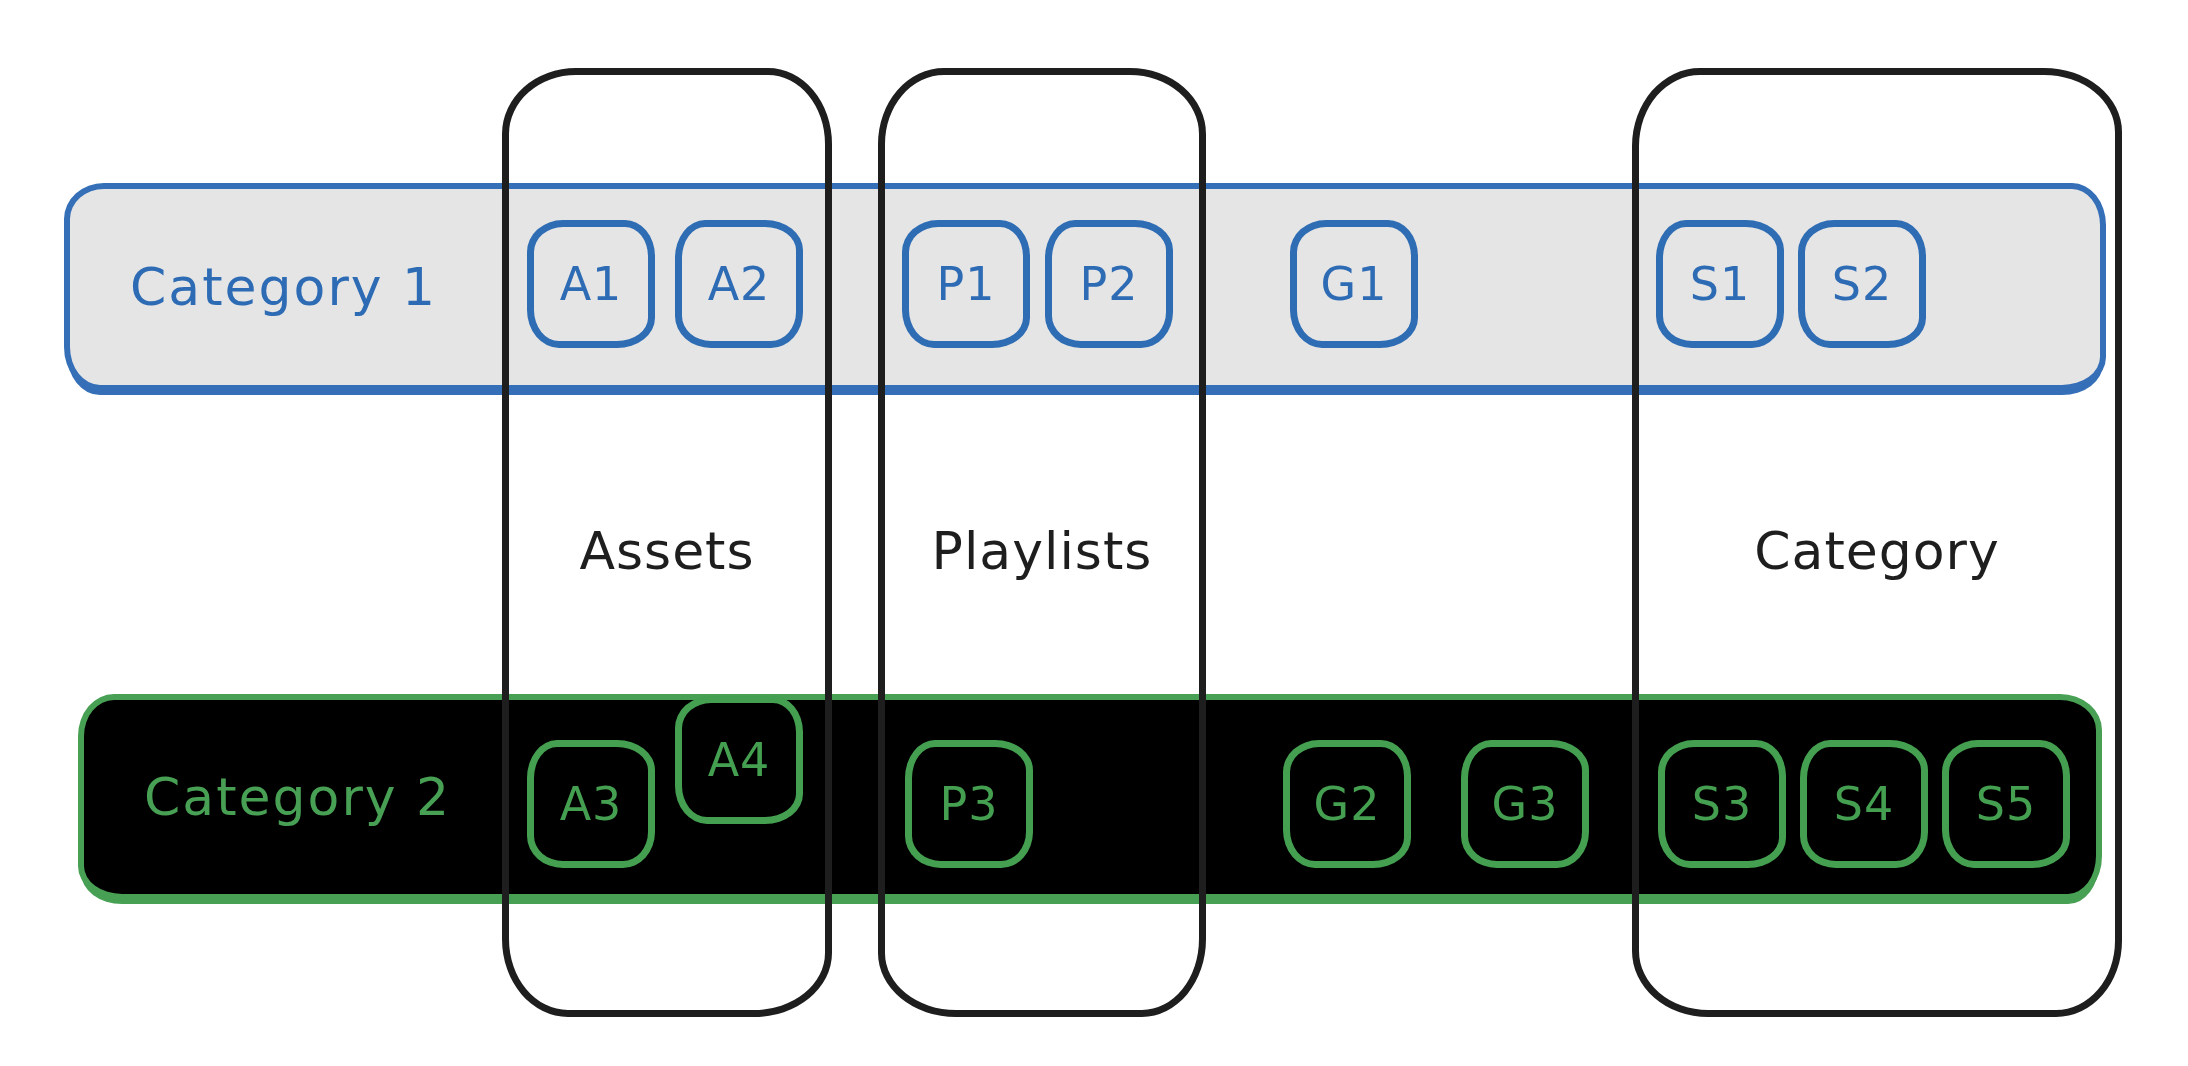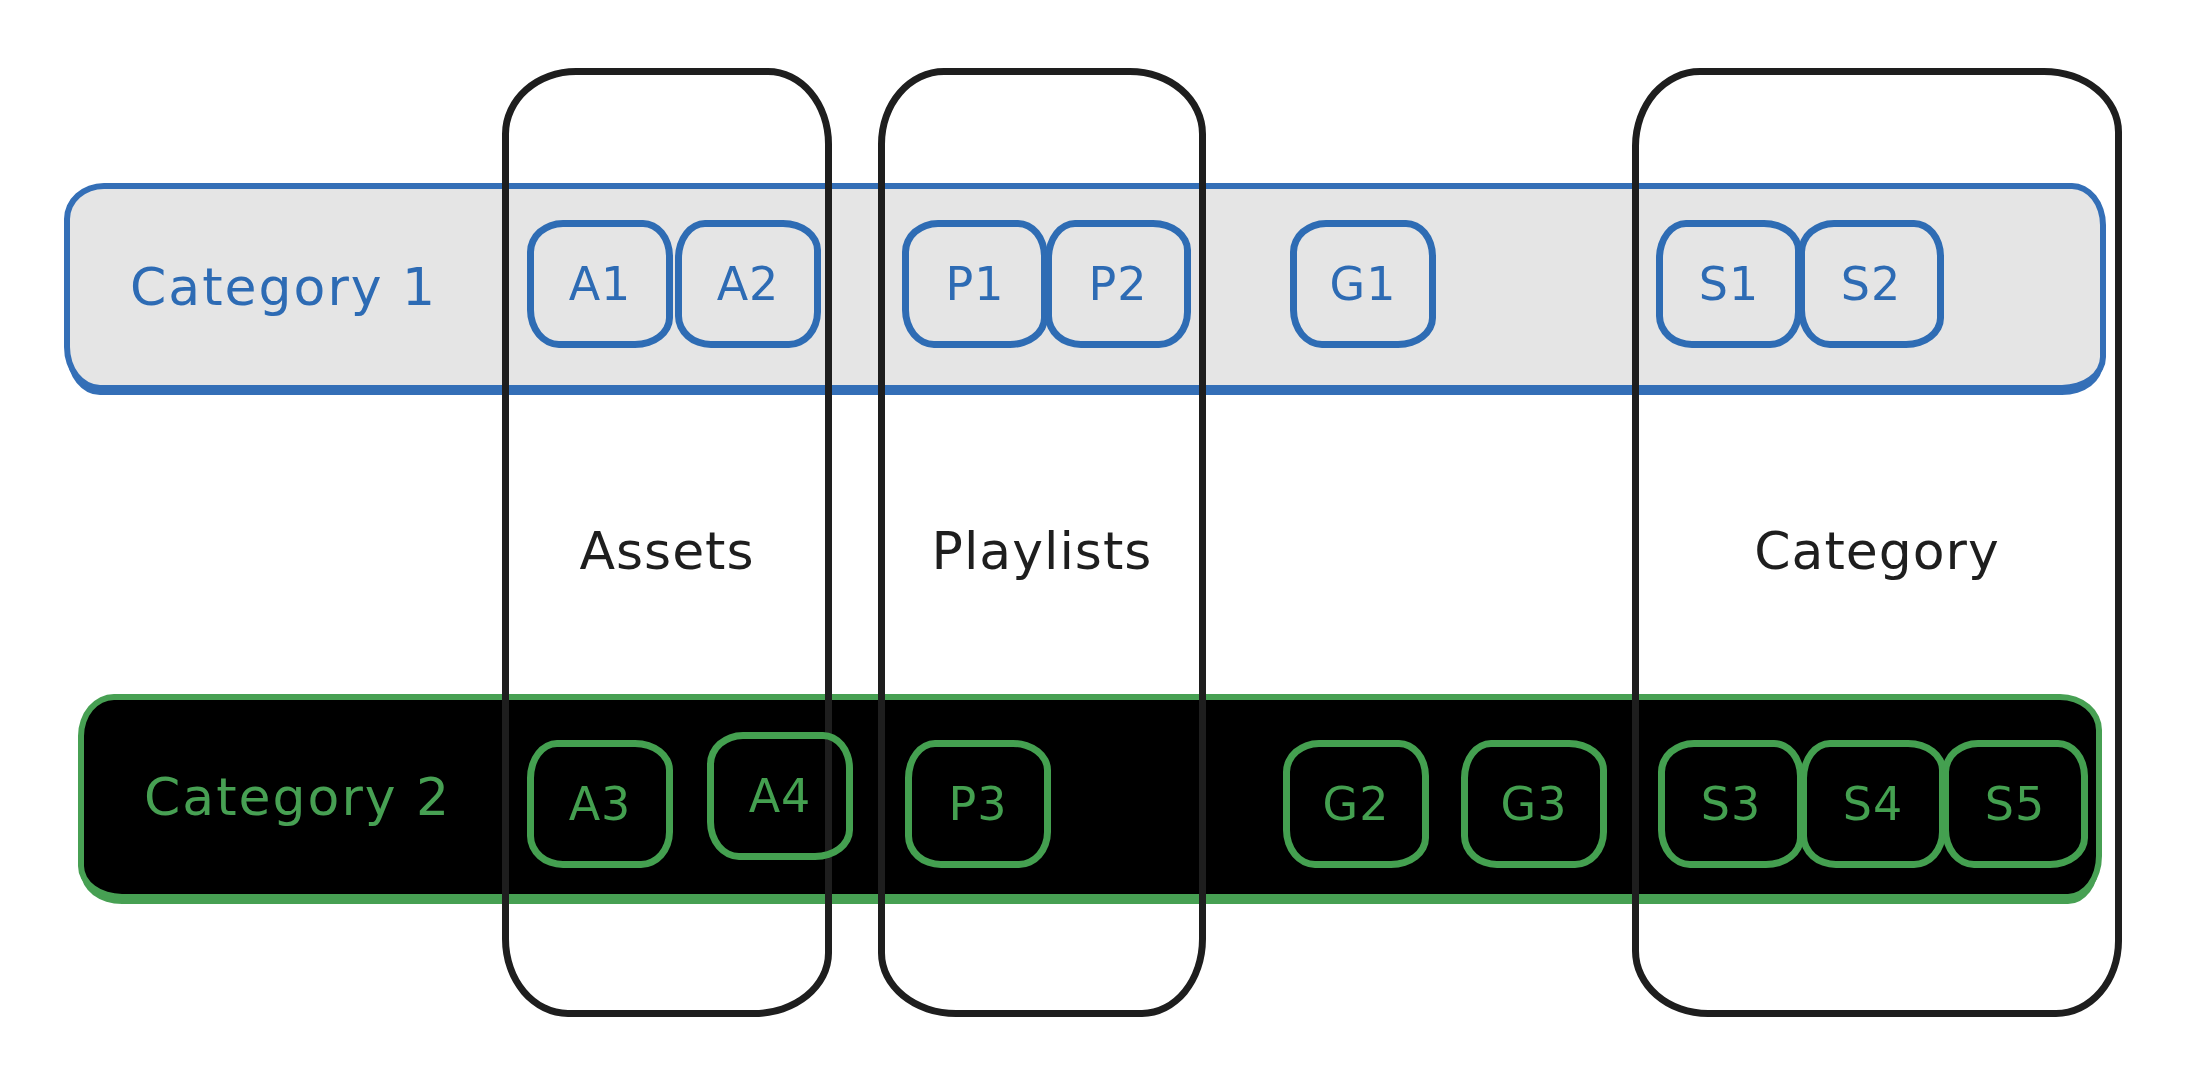"A1" .node { width: 146px -> 128px }
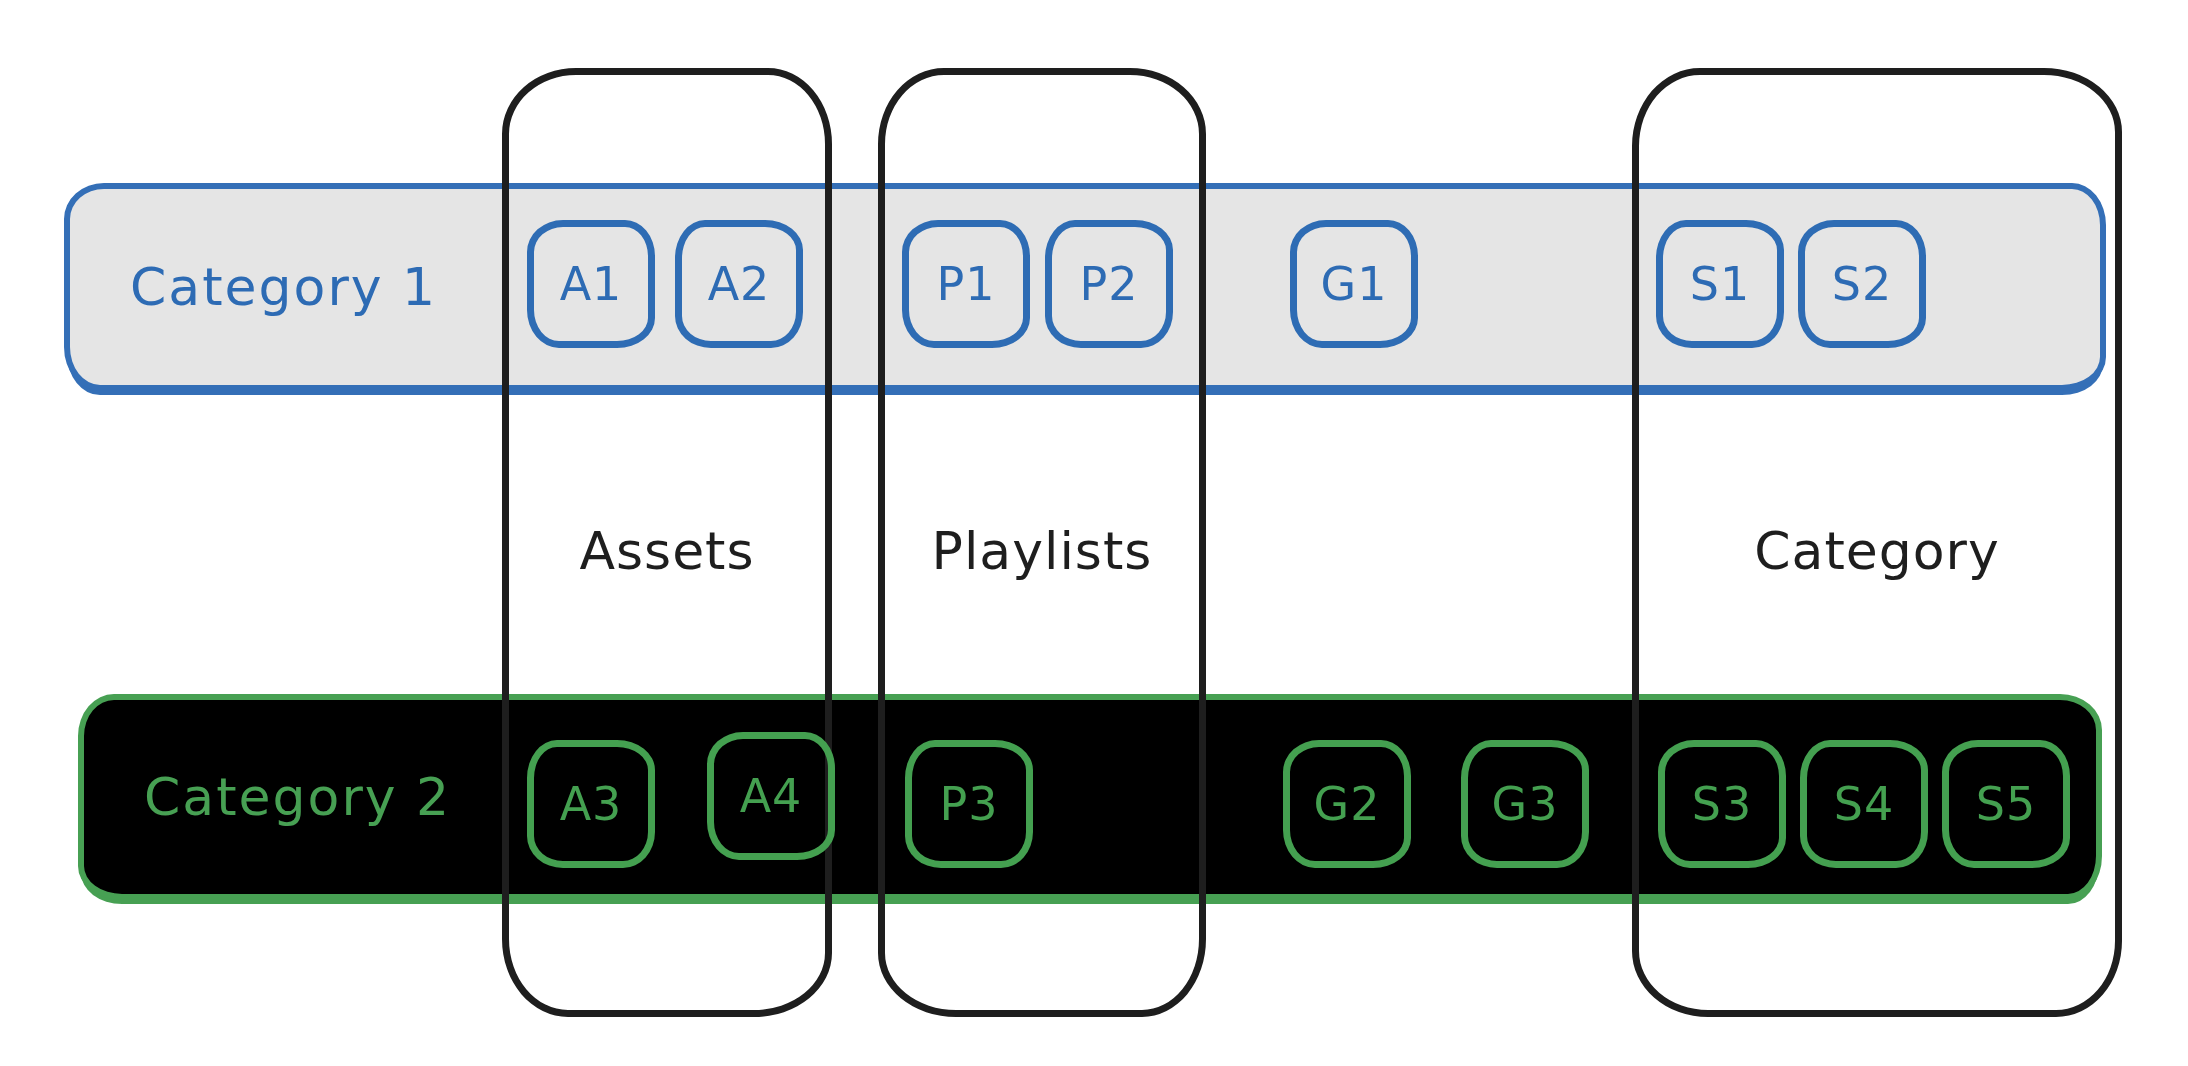"A4" .pos-a4 { margin-left: 32px -> none; top: 732px -> 696px }
